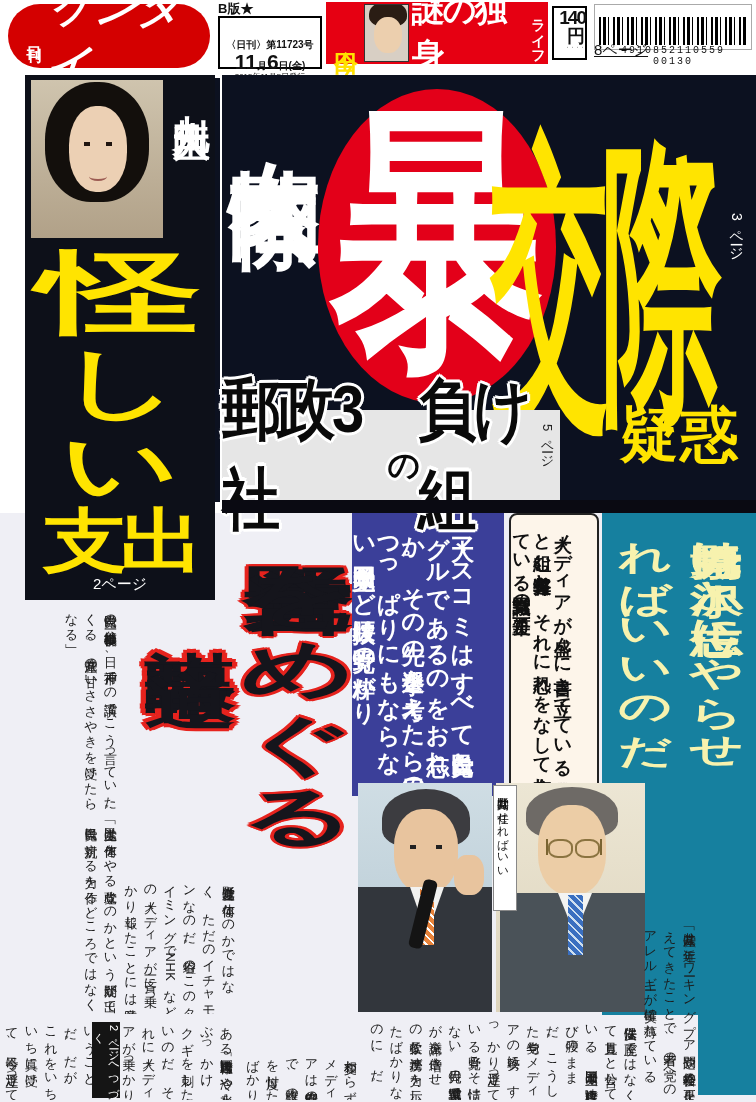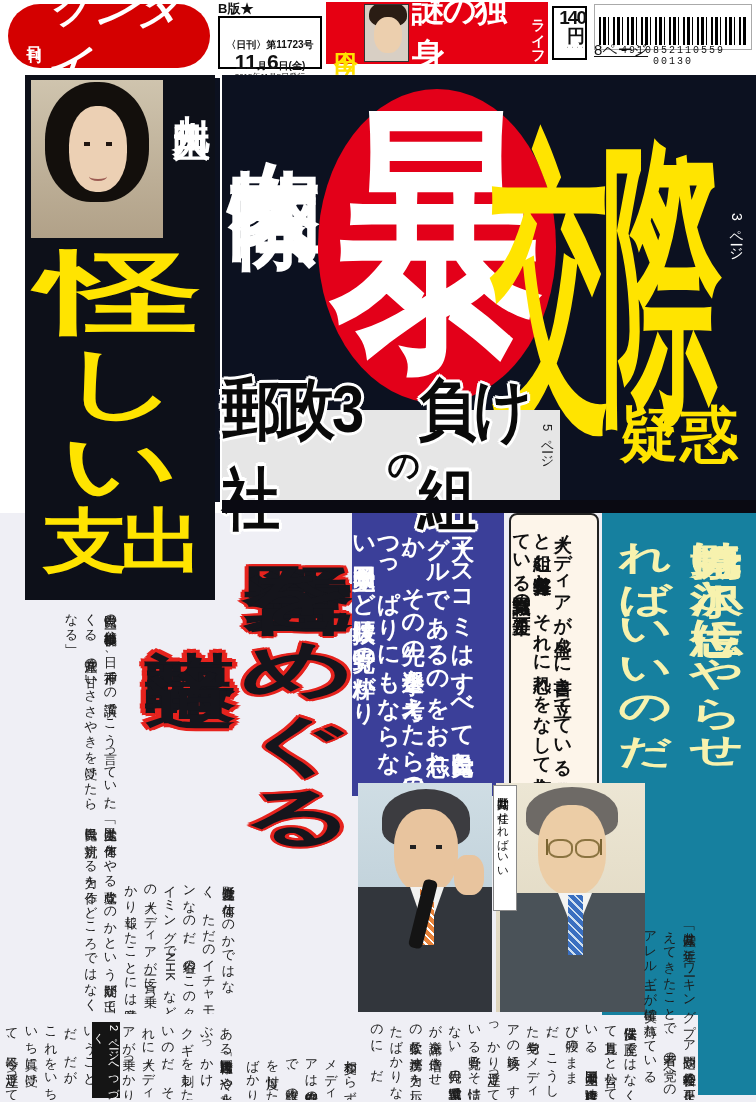"2ページ" div.abs { html: none -> <div>2ページ</div> }
